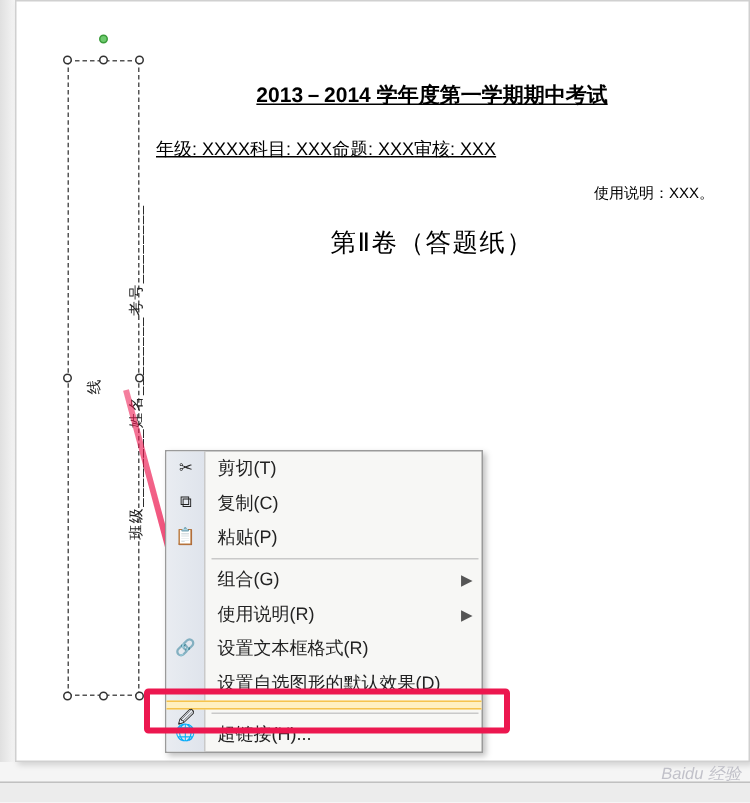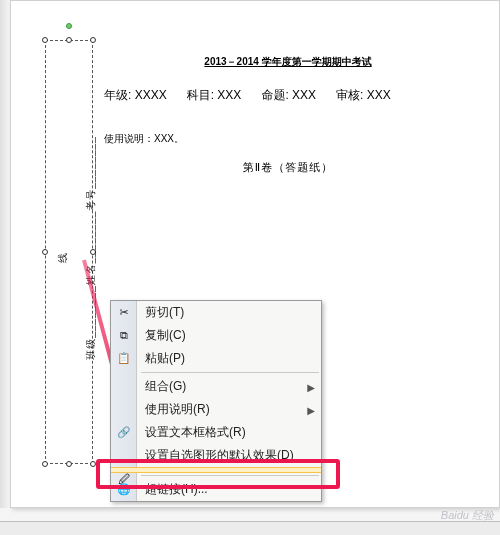"2013－2014 学年度第一学期期中考试" .title { font-size: 10px -> 14px }
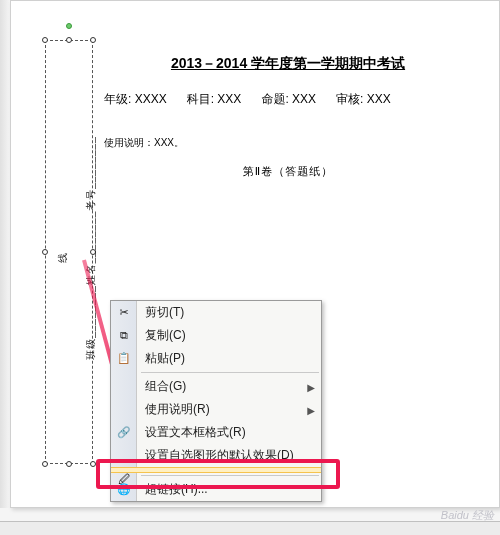"年级: XXXX" .line2 { gap: 20px -> none; margin-bottom: 28px -> 14px; text-decoration: none -> underline }
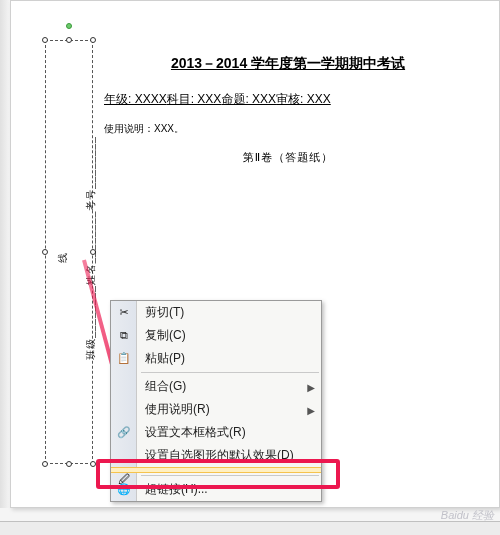"使用说明：XXX。" .line3 { text-align: left -> right }
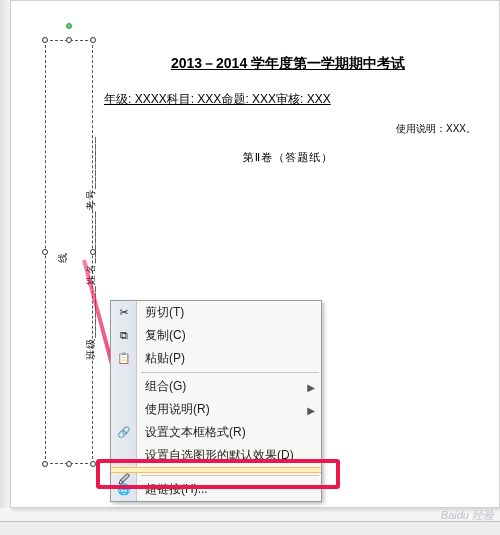"第Ⅱ卷（答题纸）" .line4 { font-size: 11px -> 17px }
